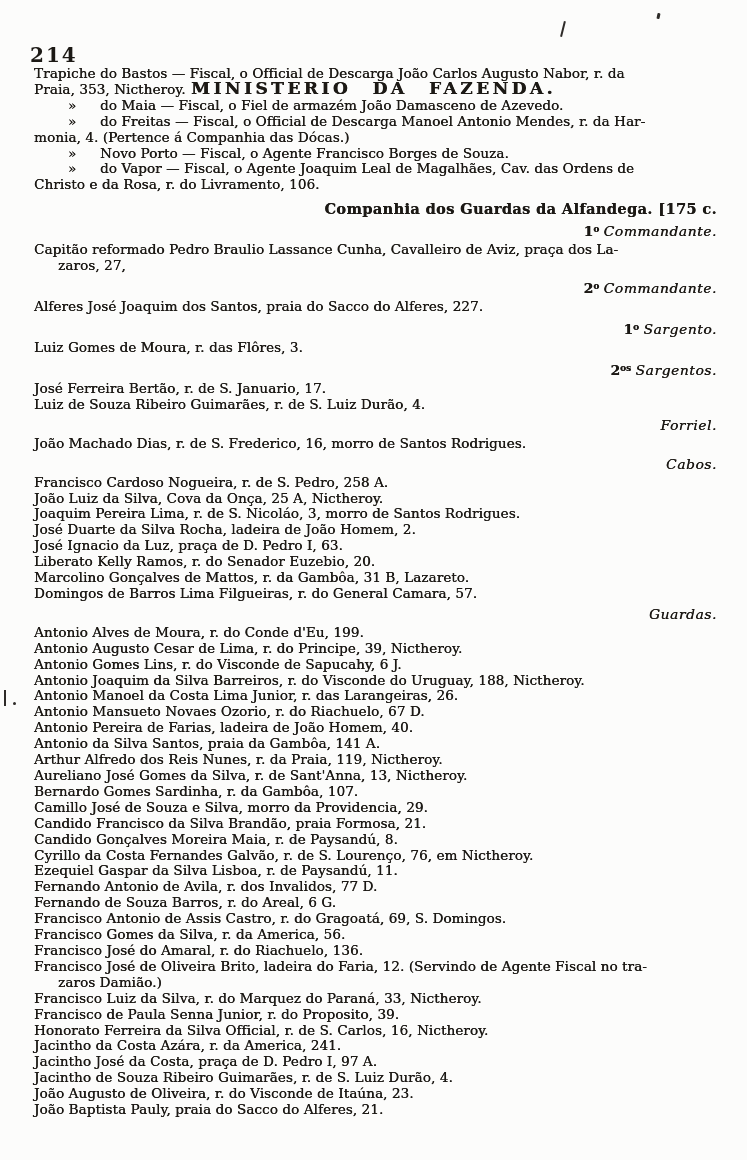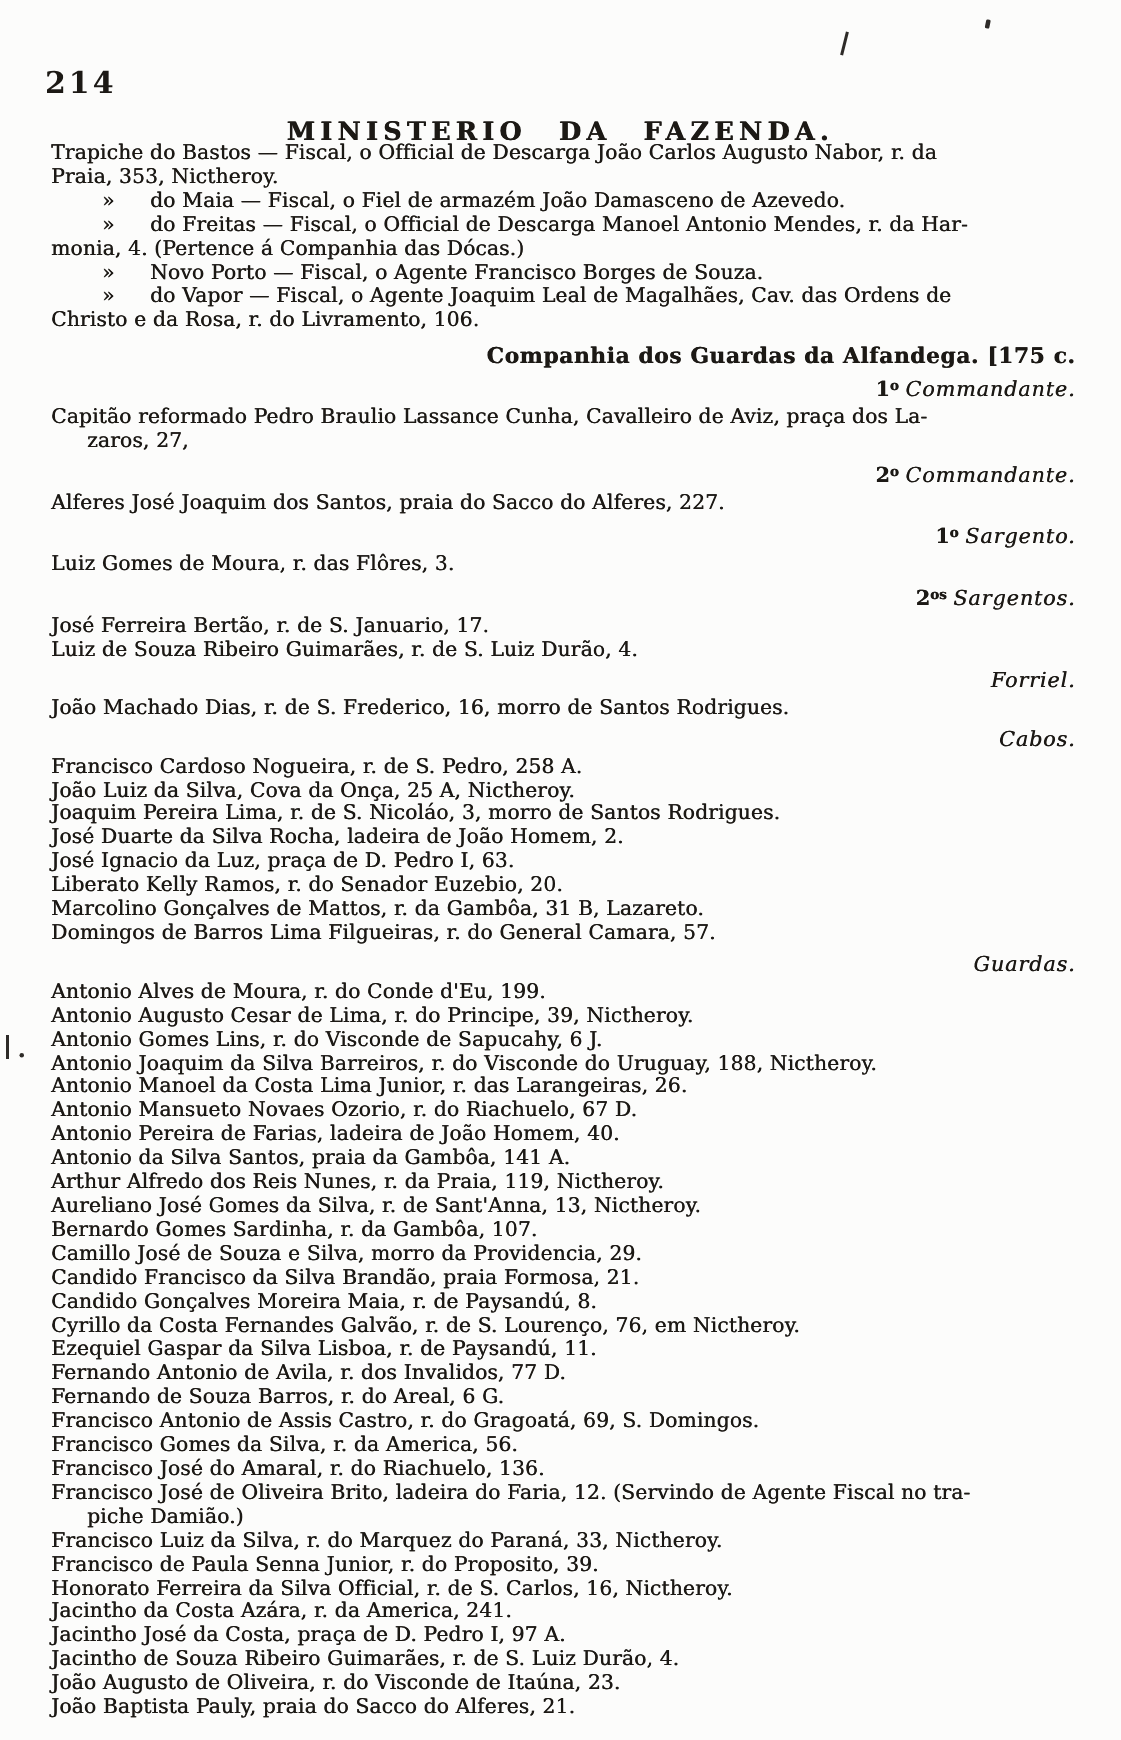"Trapiche do Bastos — Fiscal," .content { top: 95px -> 66px }
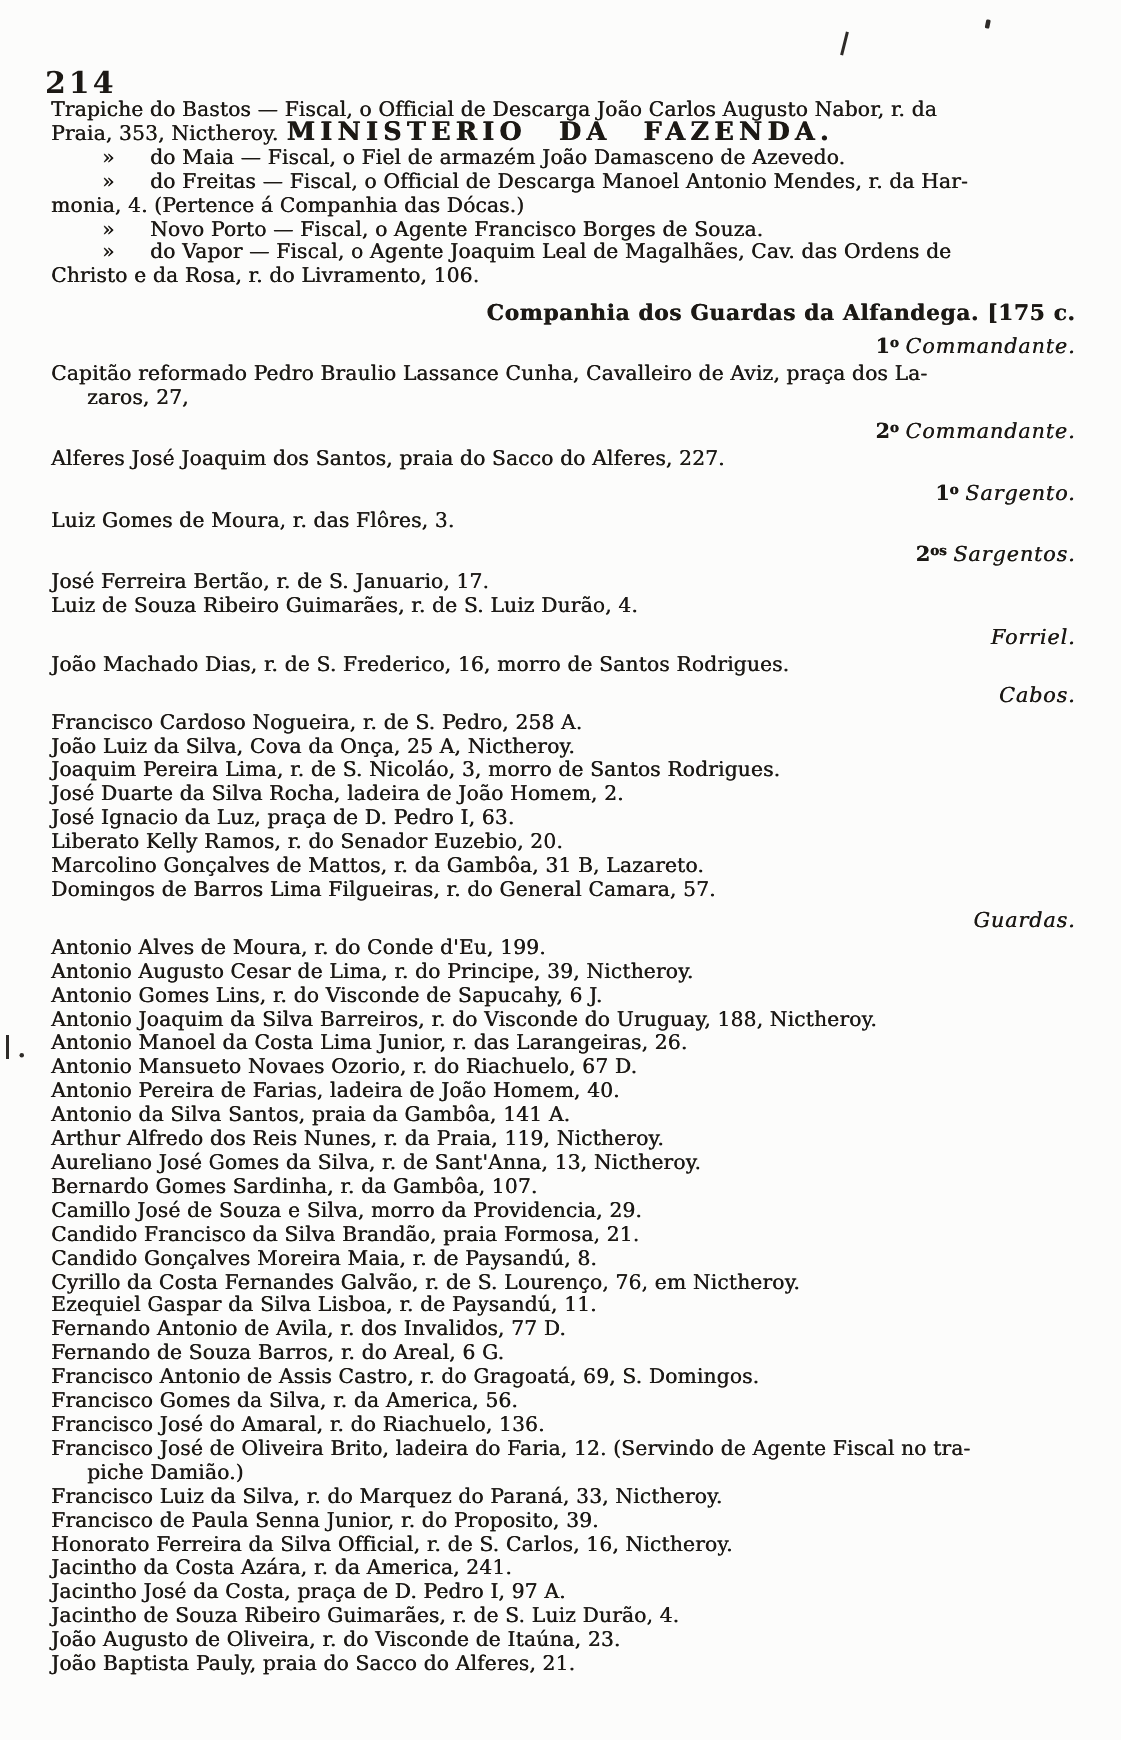"piche Damião.)" div.bodyline { text: piche -> zaros }
